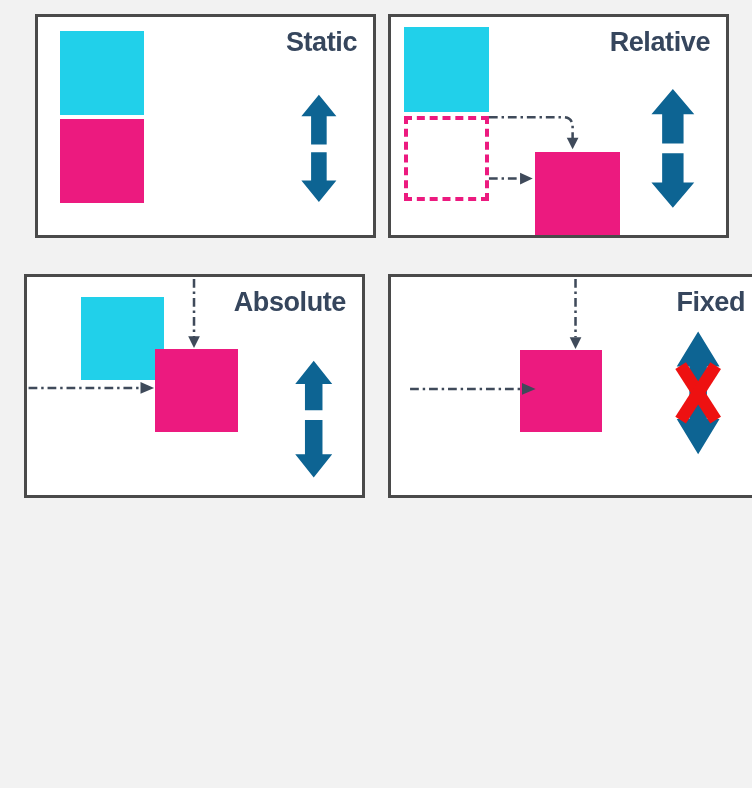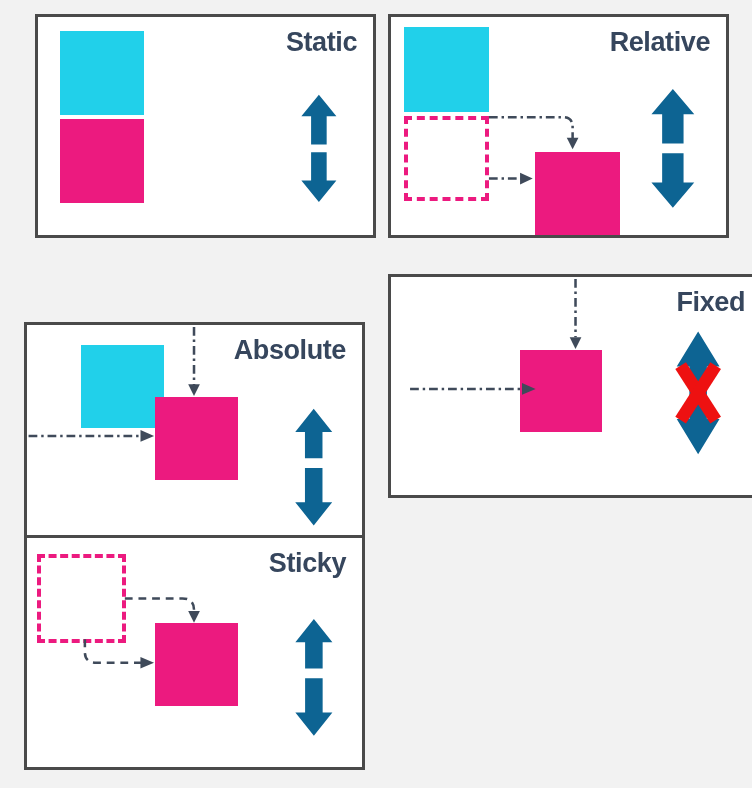"Absolute" div.panel { margin-top: 48px -> none }
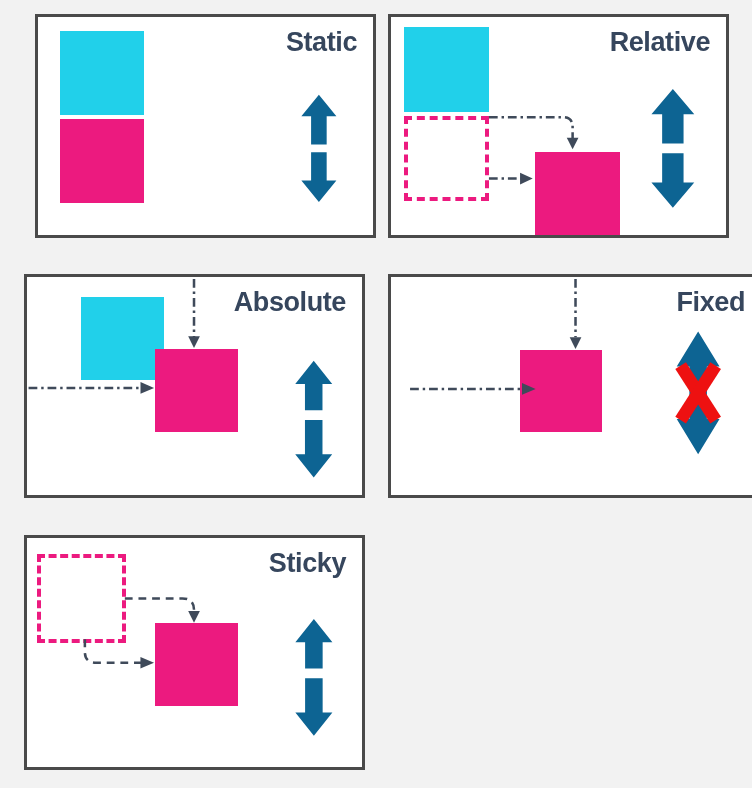"Sticky" div.panel { html: <div> <div>Sticky</div> <div></div> <div></div> <svg> <g> <path></path> </g> <path></path> <g> <path></path> </g> <path></path> <g> <path></path> <path></path> </g> </svg> </div> -> none }
